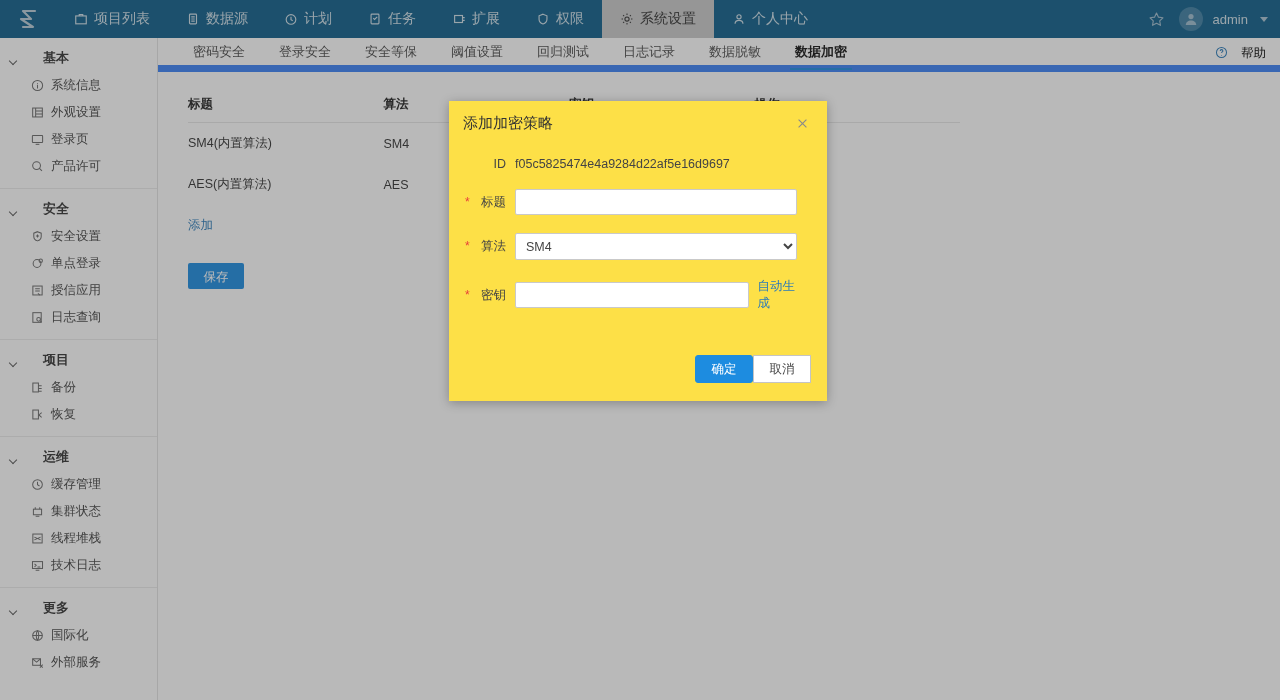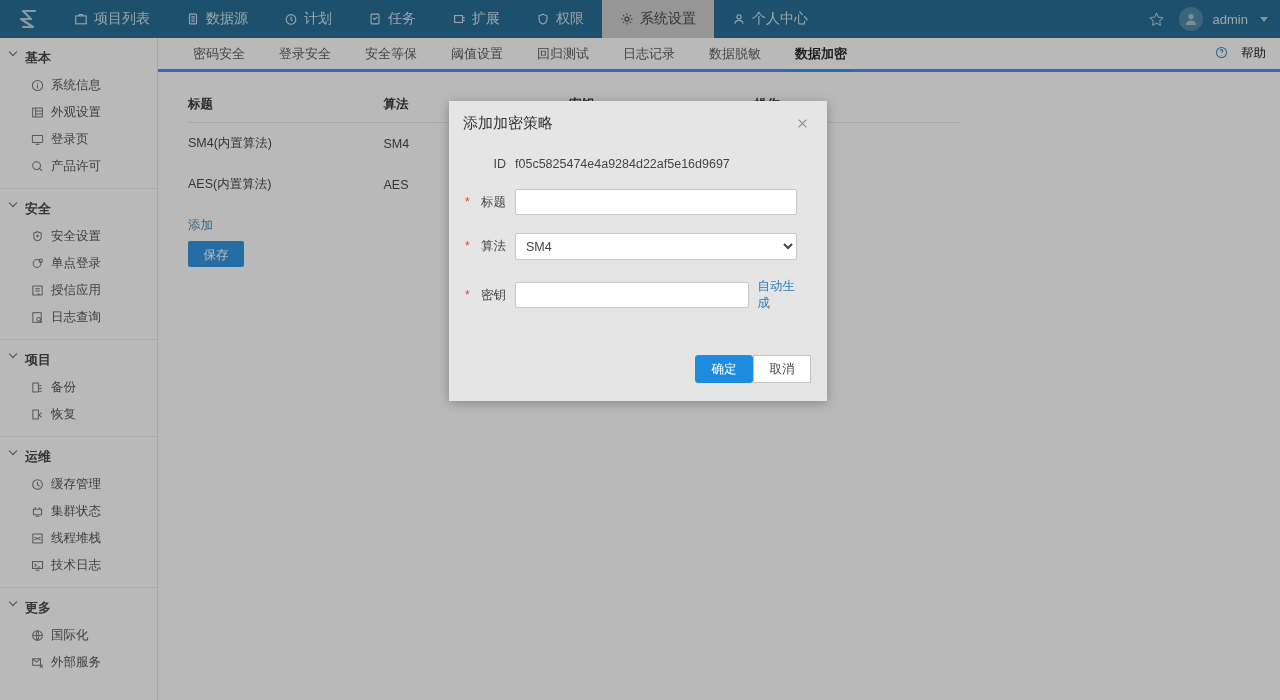"基本" .sb-group-title { align-items: flex-start -> flex-end; gap: 6px -> 24px }
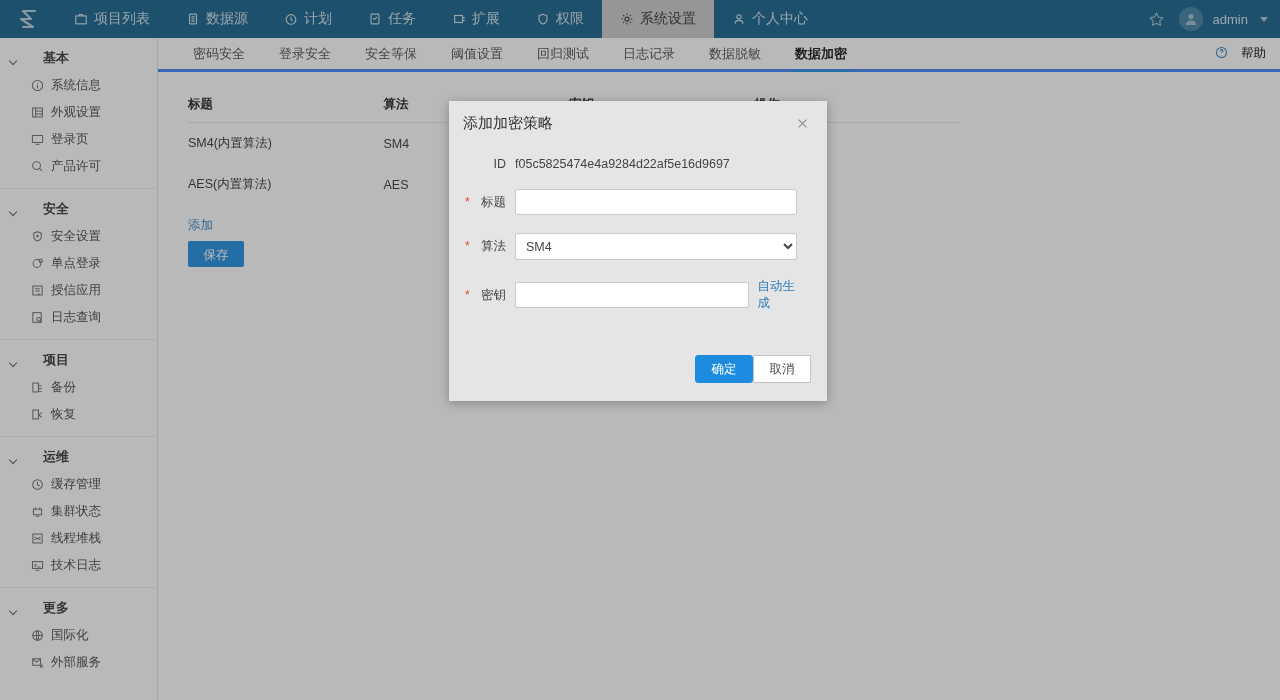"密码安全" .tabbar { border-bottom: 3px solid #3b82f6 -> 7px solid #3b82f6 }
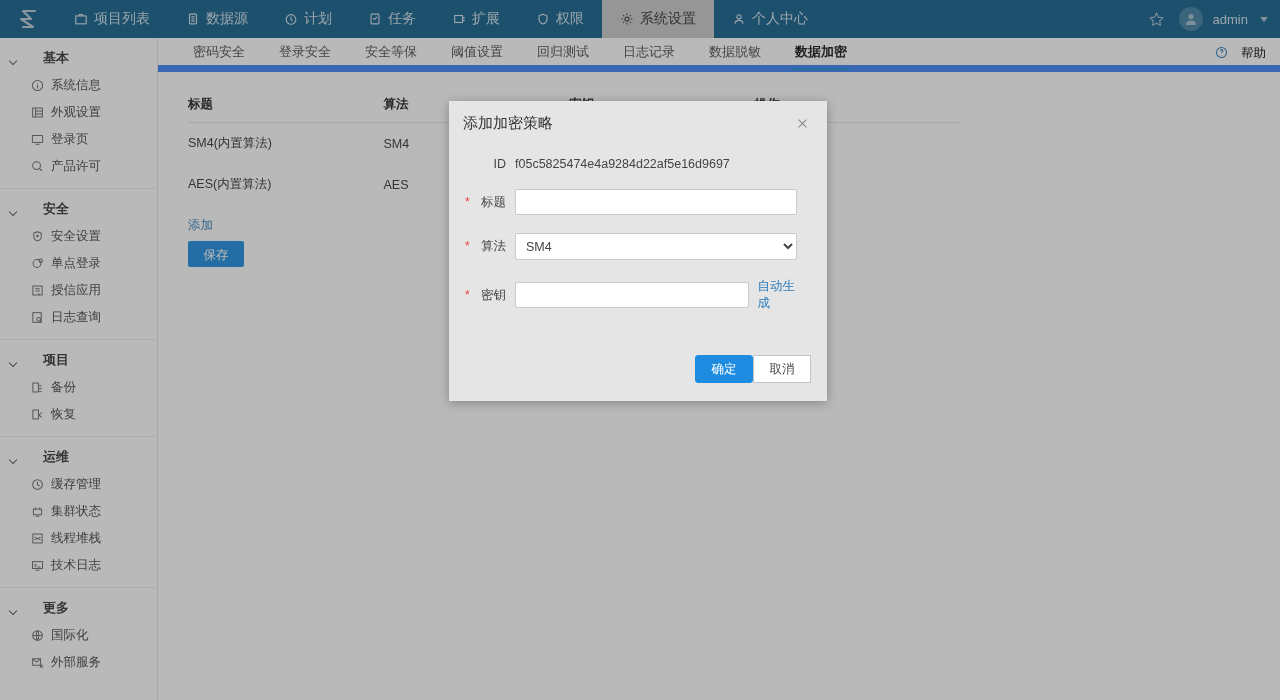"添加加密策略" .modal { background: #e5e5e5 -> #fde047 }
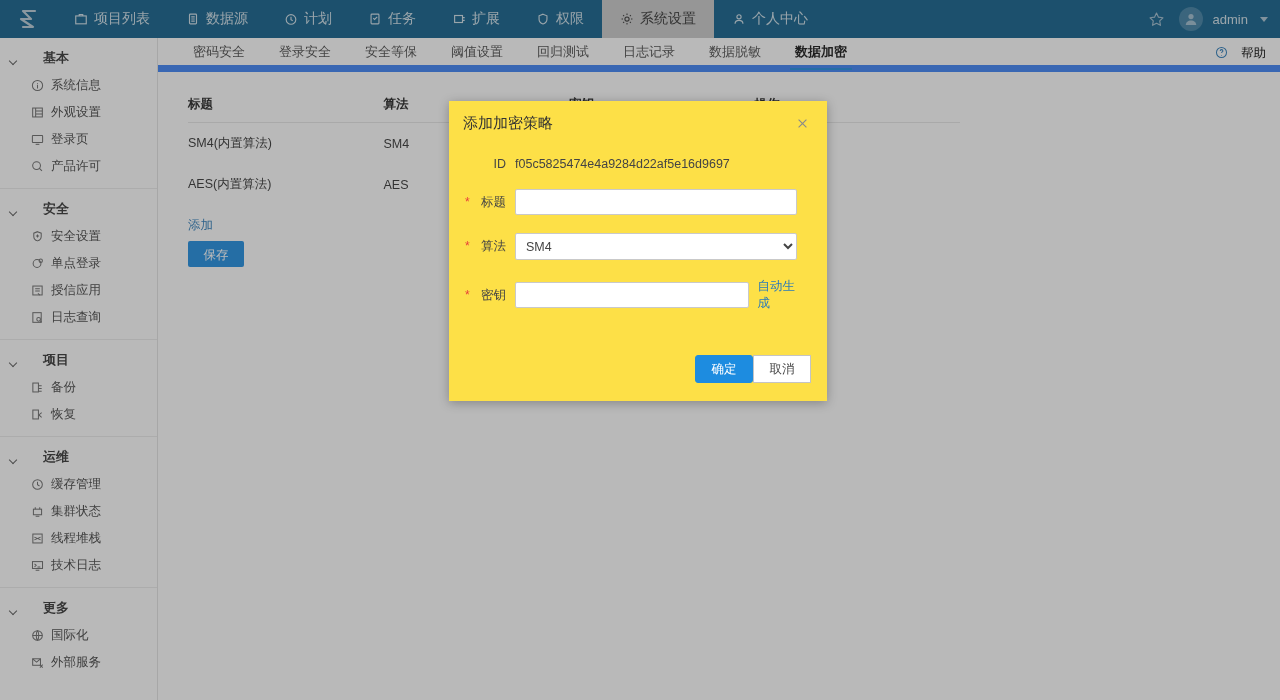"保存" .save-btn { margin-top: 7px -> 29px }
